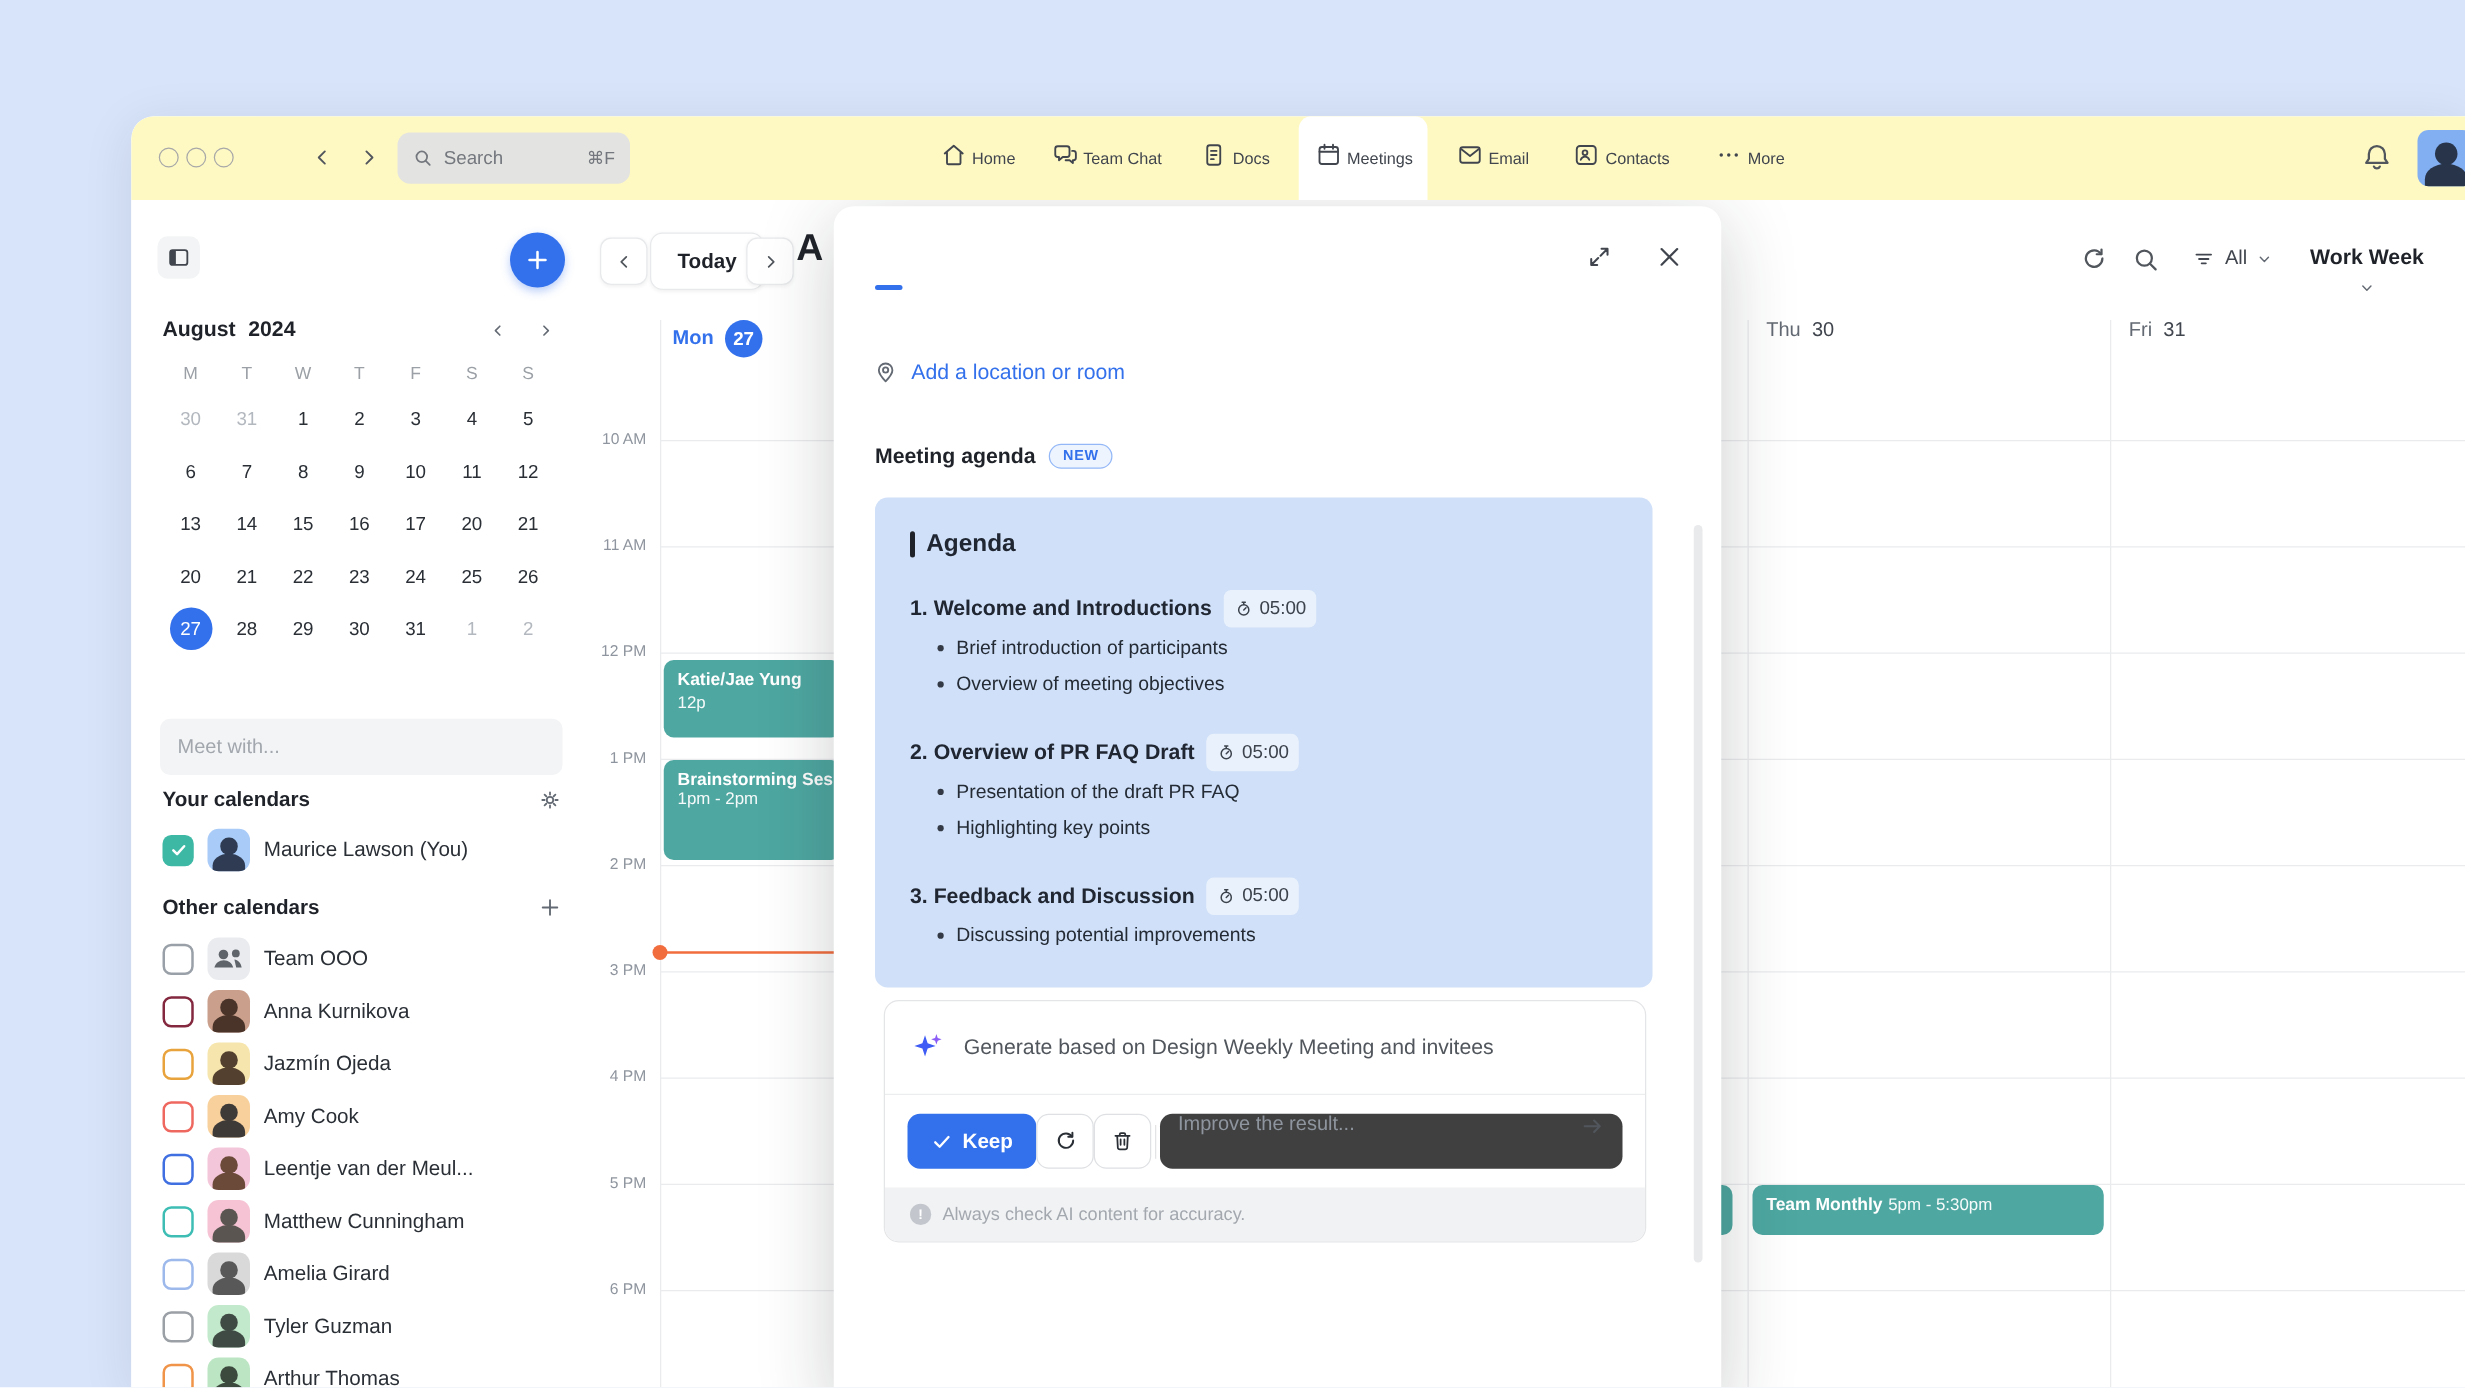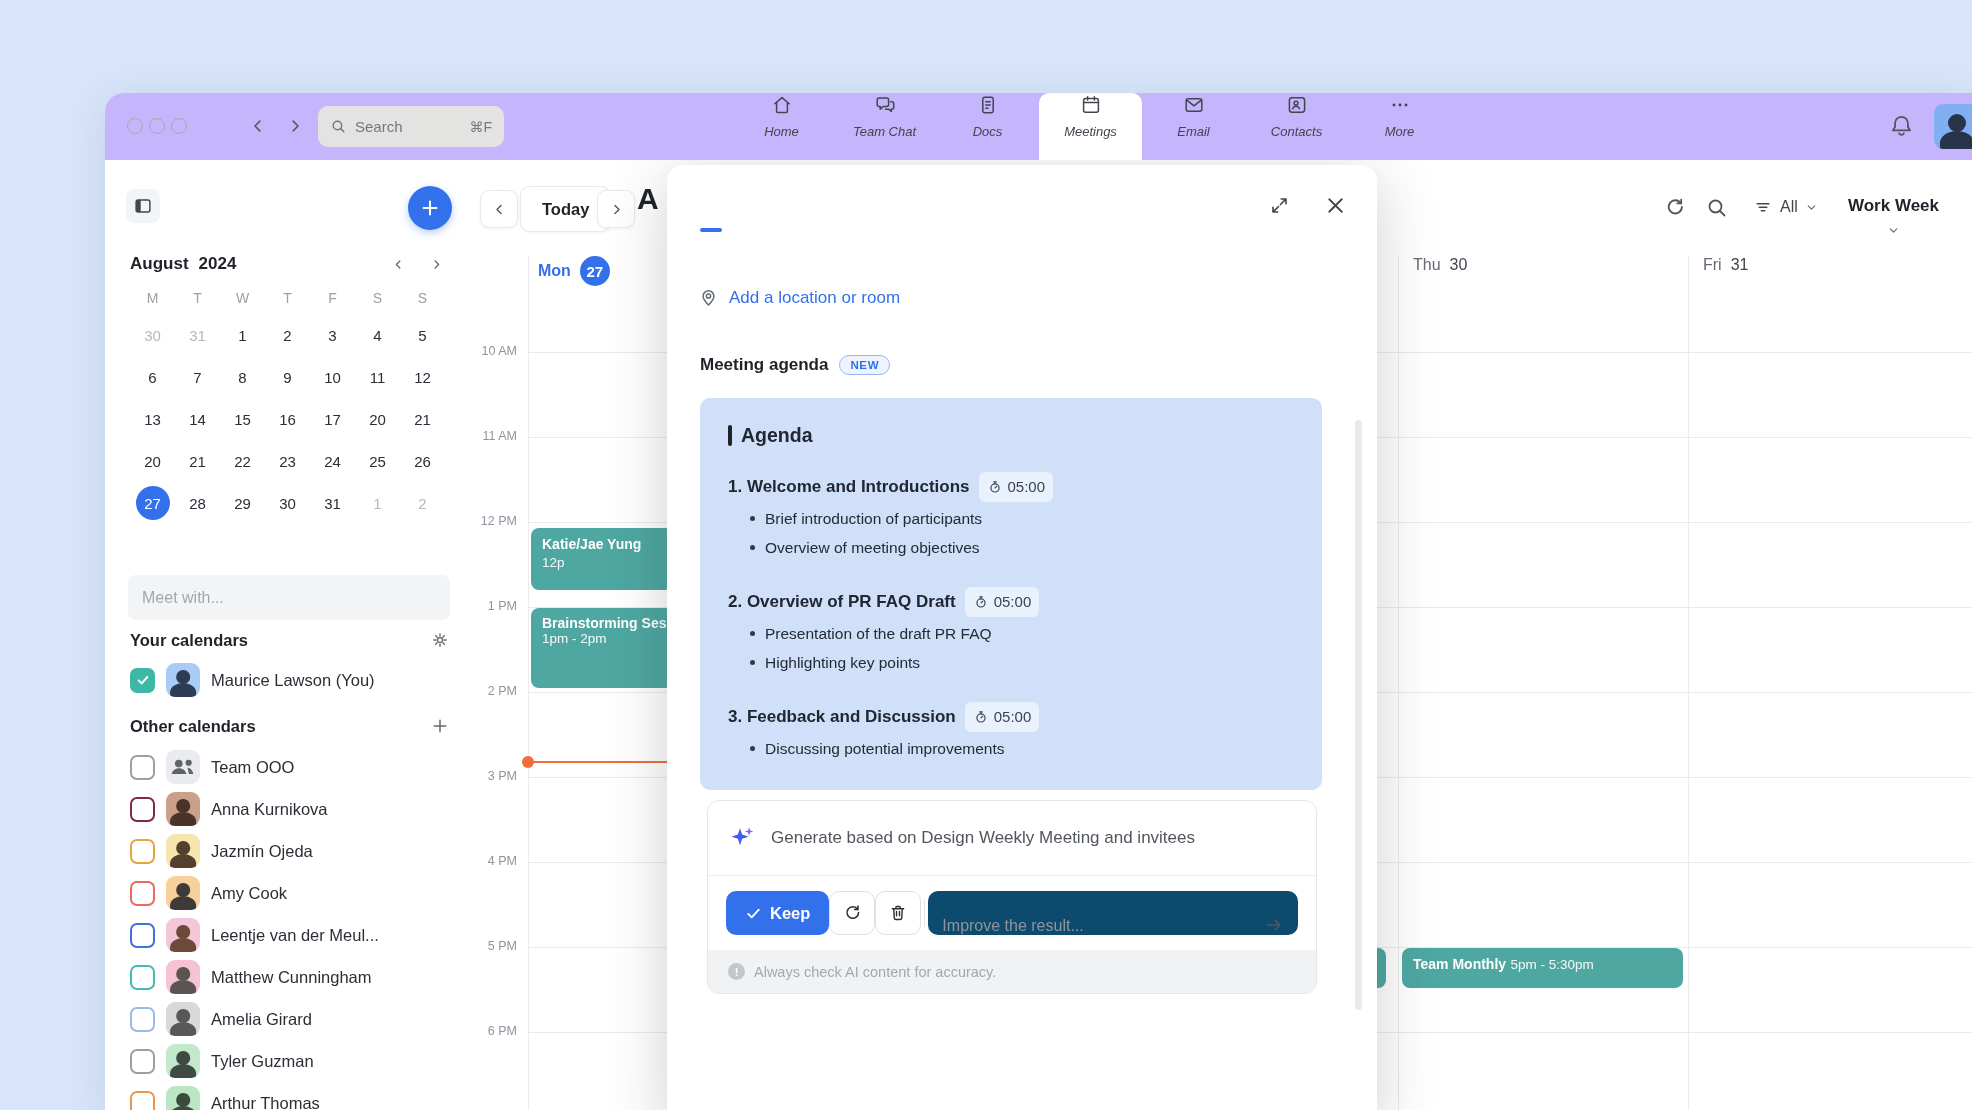"Search" .titlebar { background: #c4b5fd -> #fef9c3 }
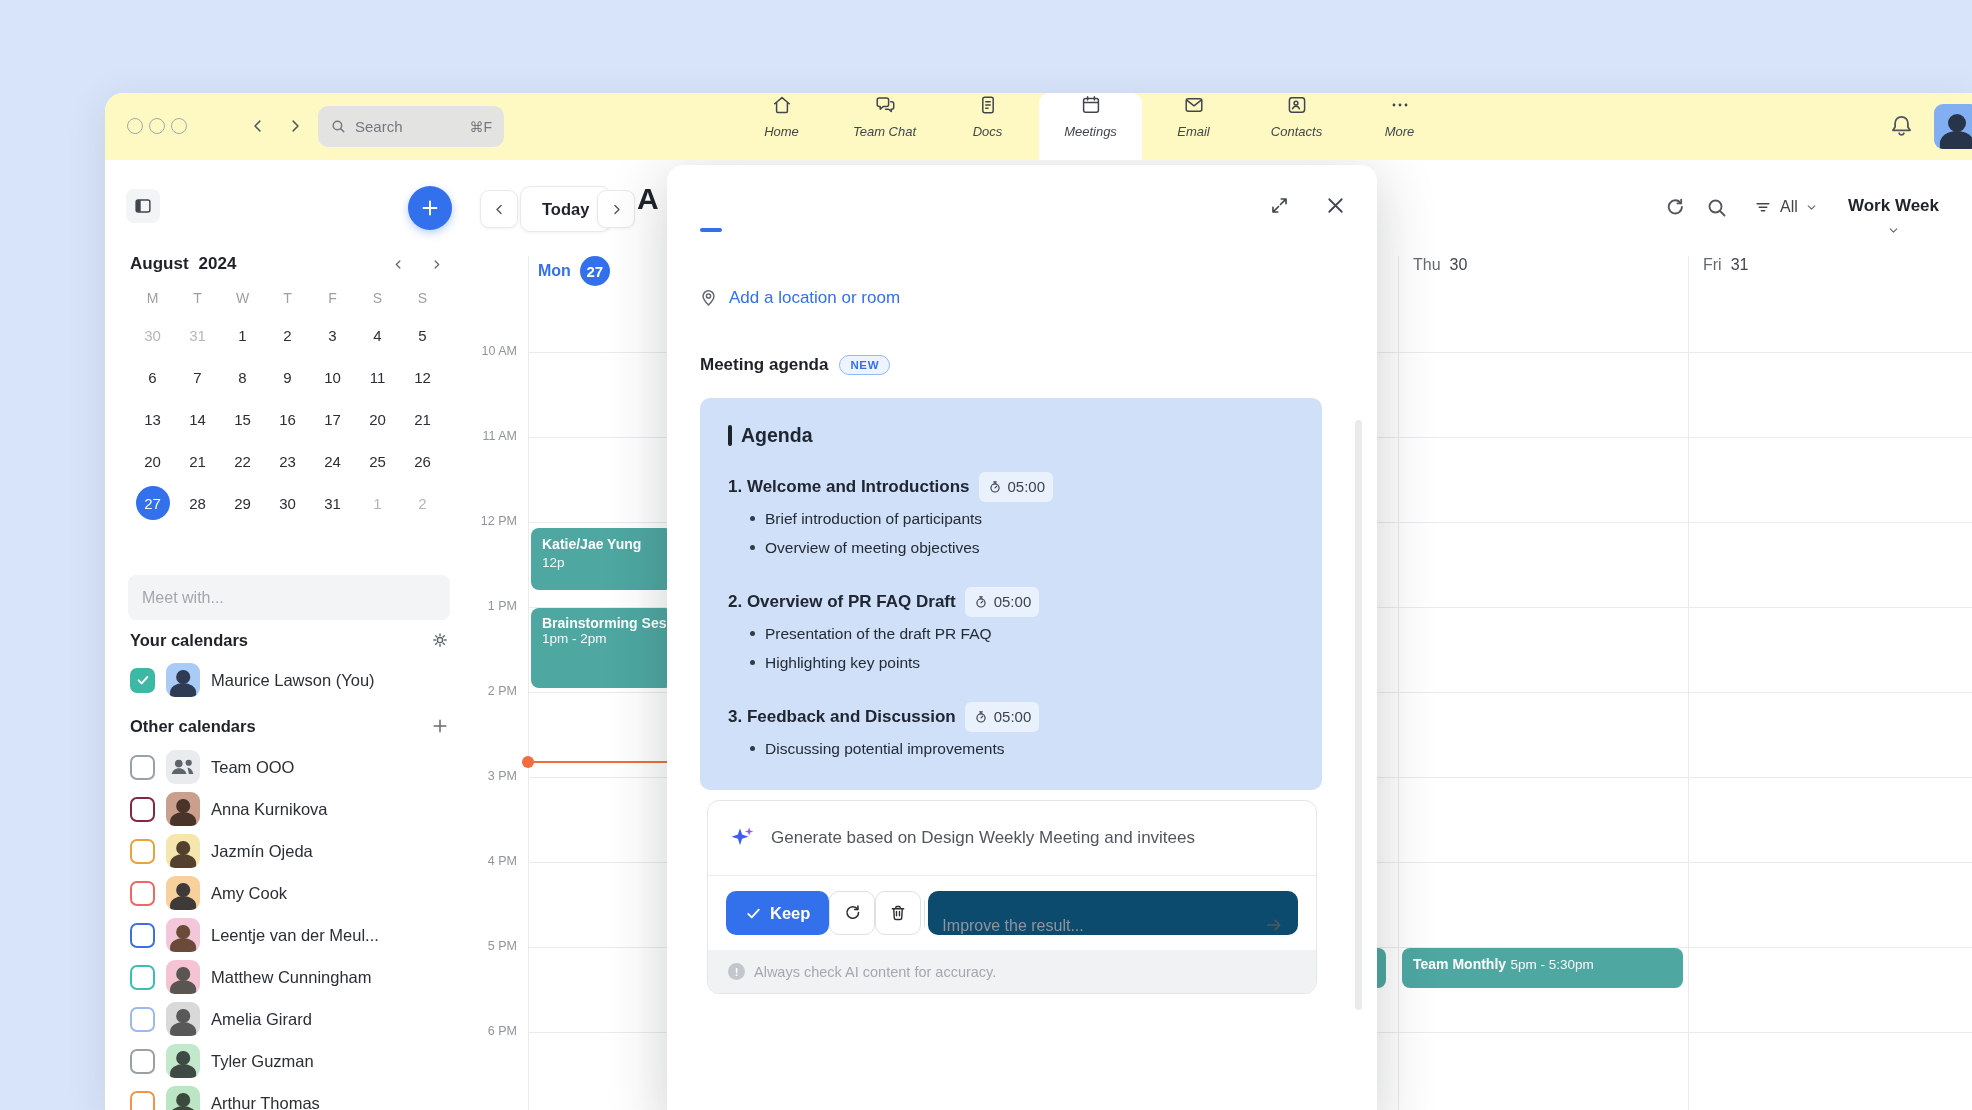"Home" .tab { flex-direction: column -> none; font-style: italic -> none; justify-content: flex-start -> center }
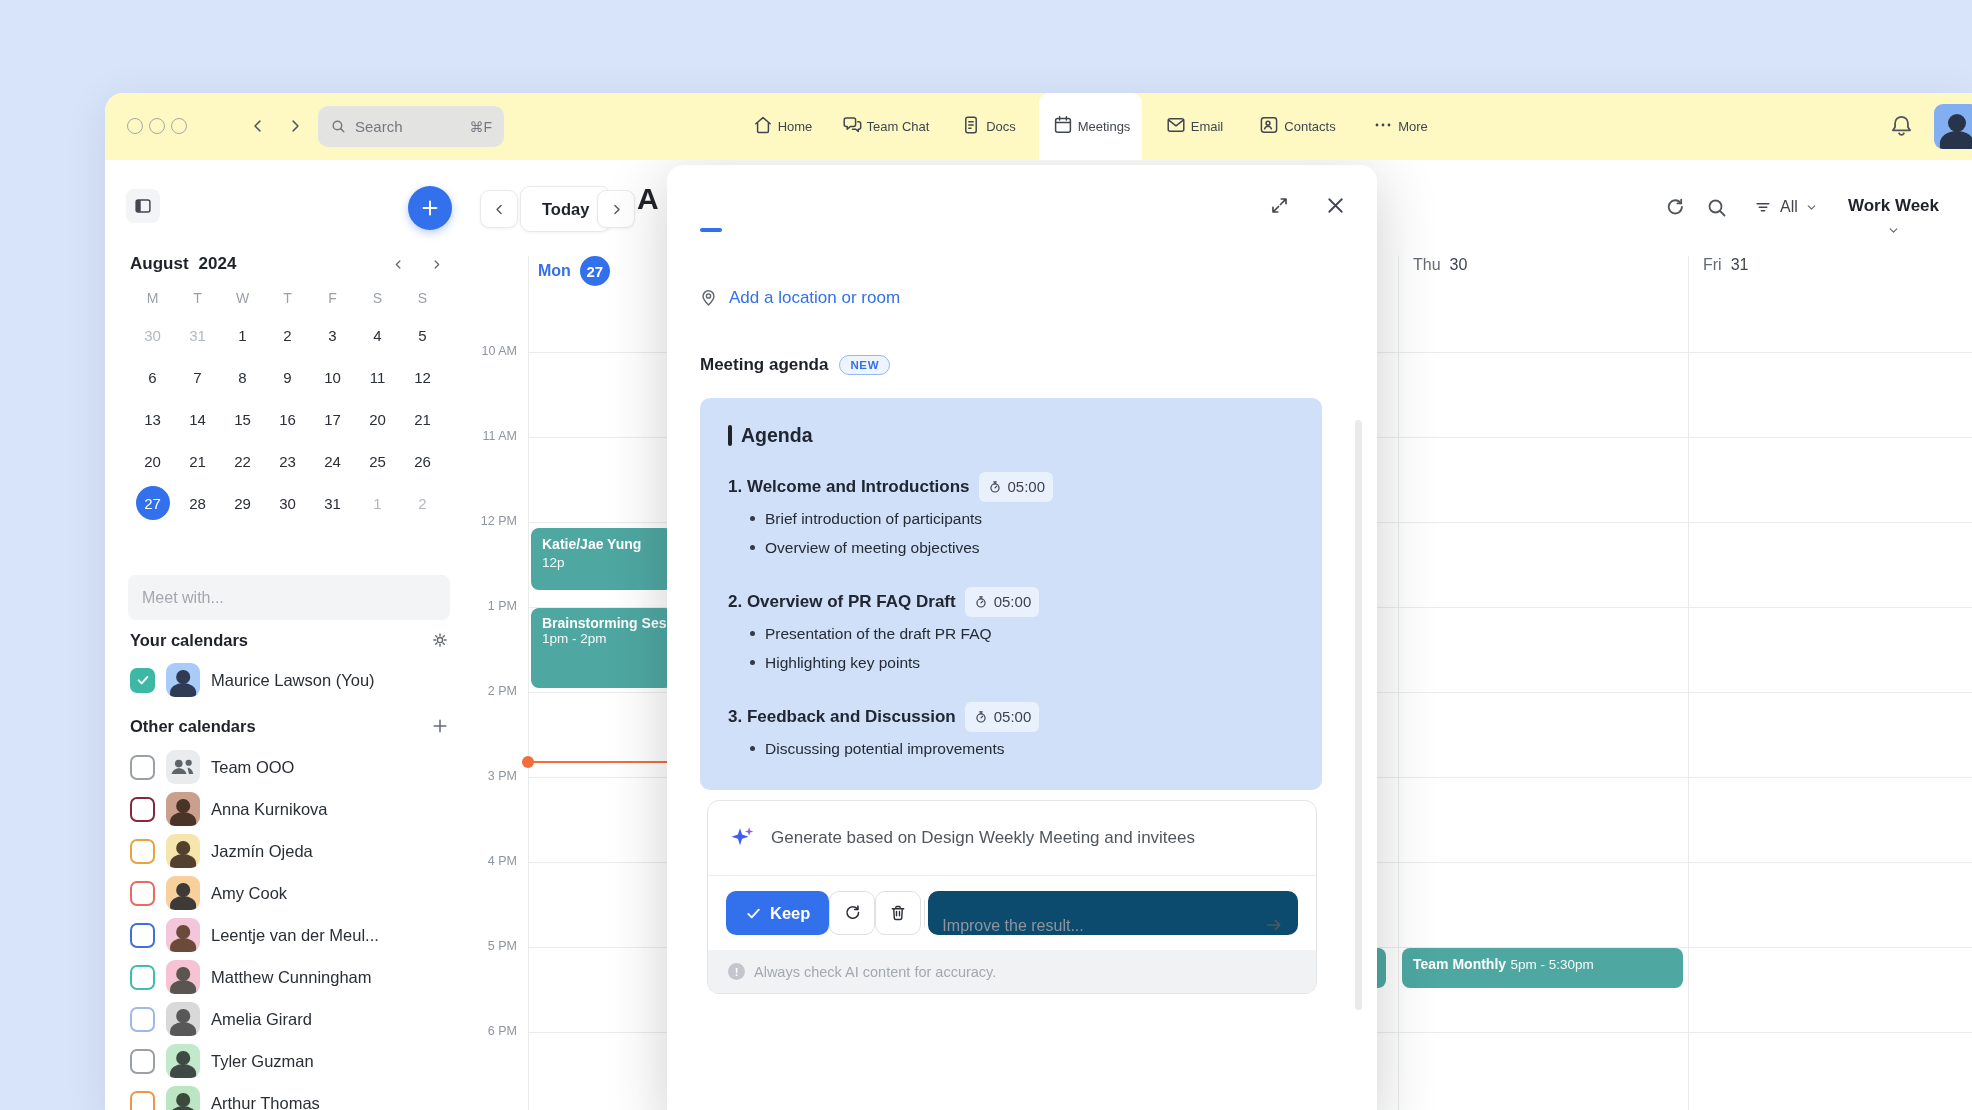"Improve the result..." .improve { align-items: flex-end -> flex-start; background: #0c4a6e -> #404040 }
